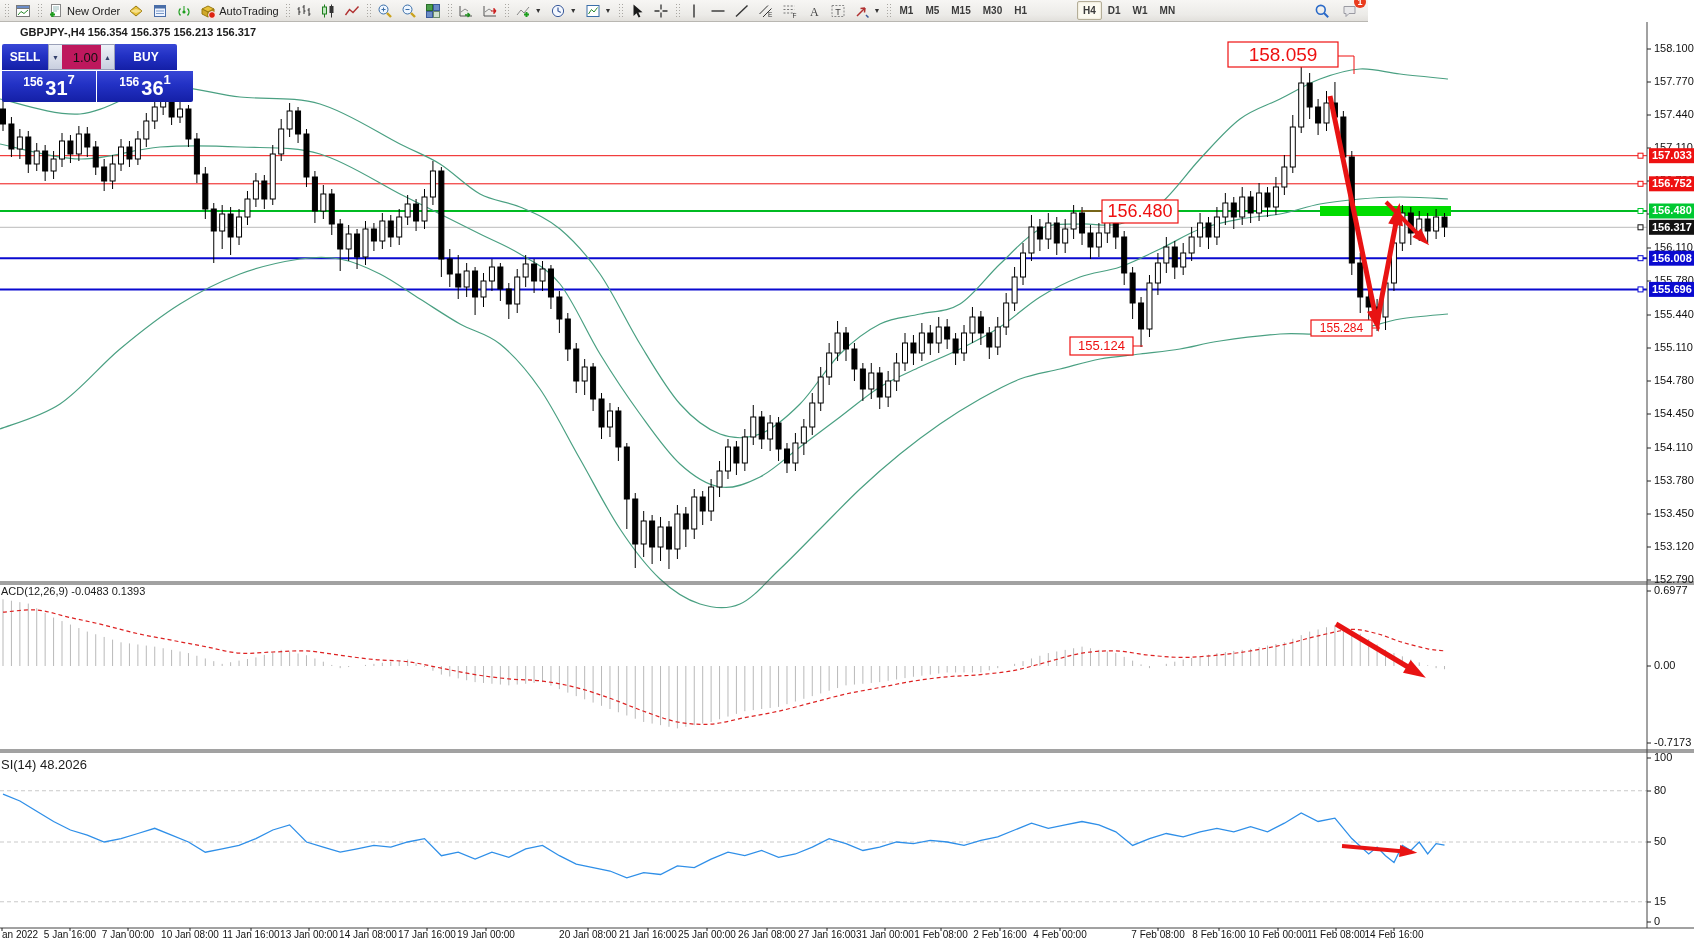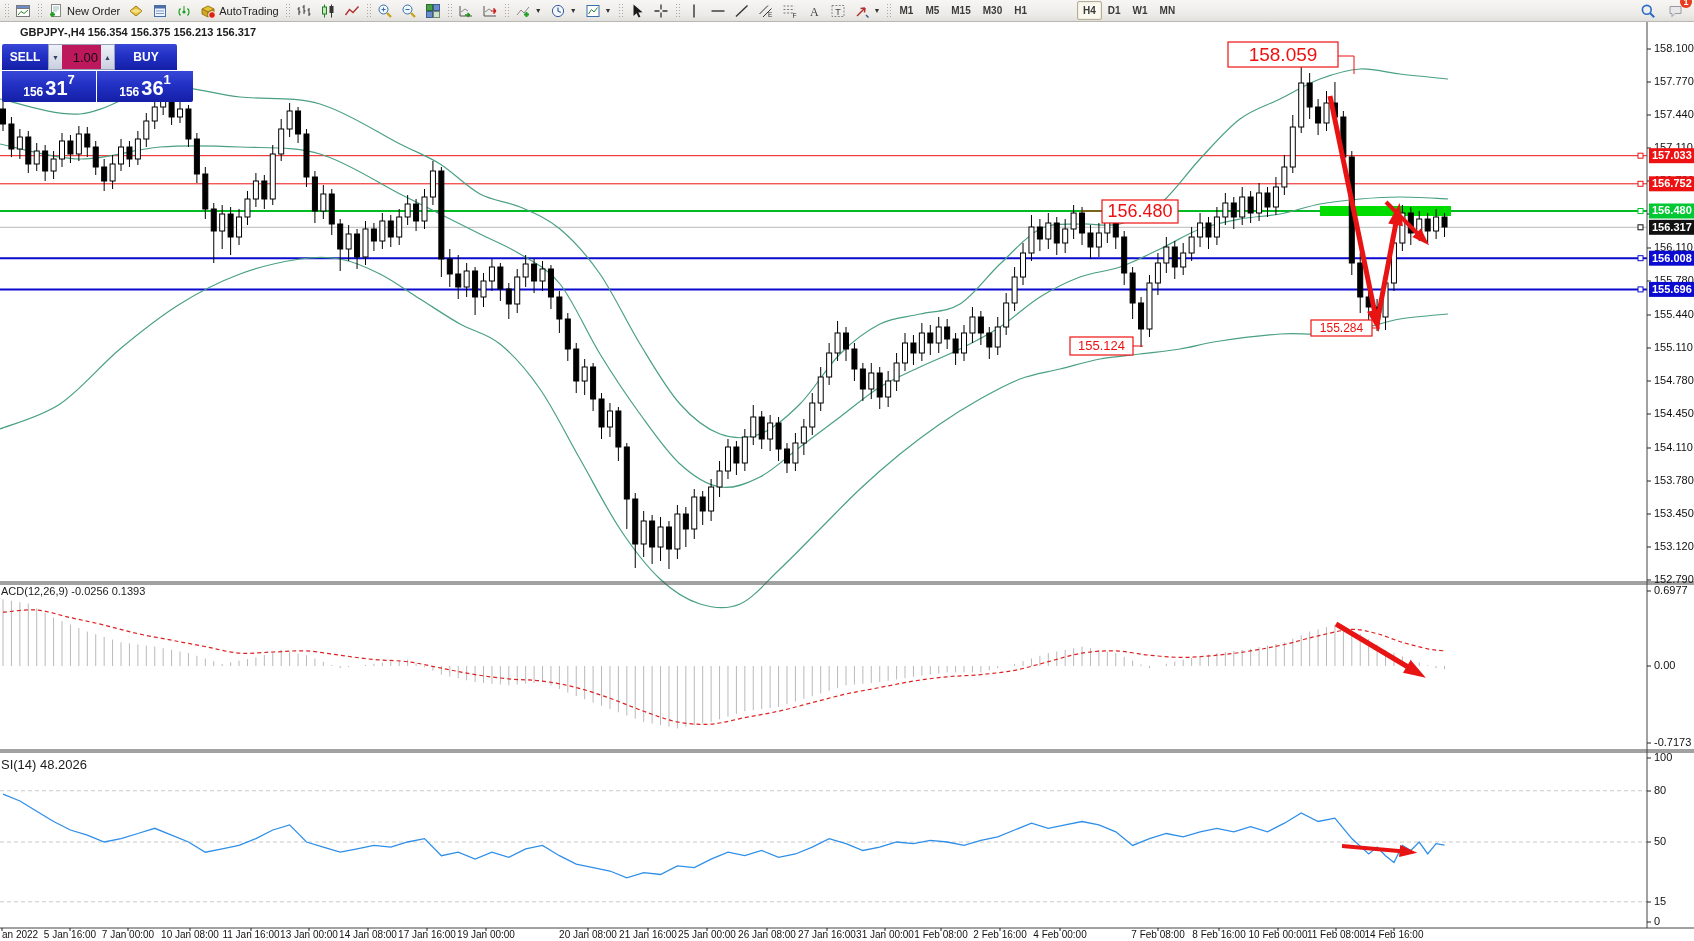"New Order" #toolbar { width: 1694px -> 1368px }
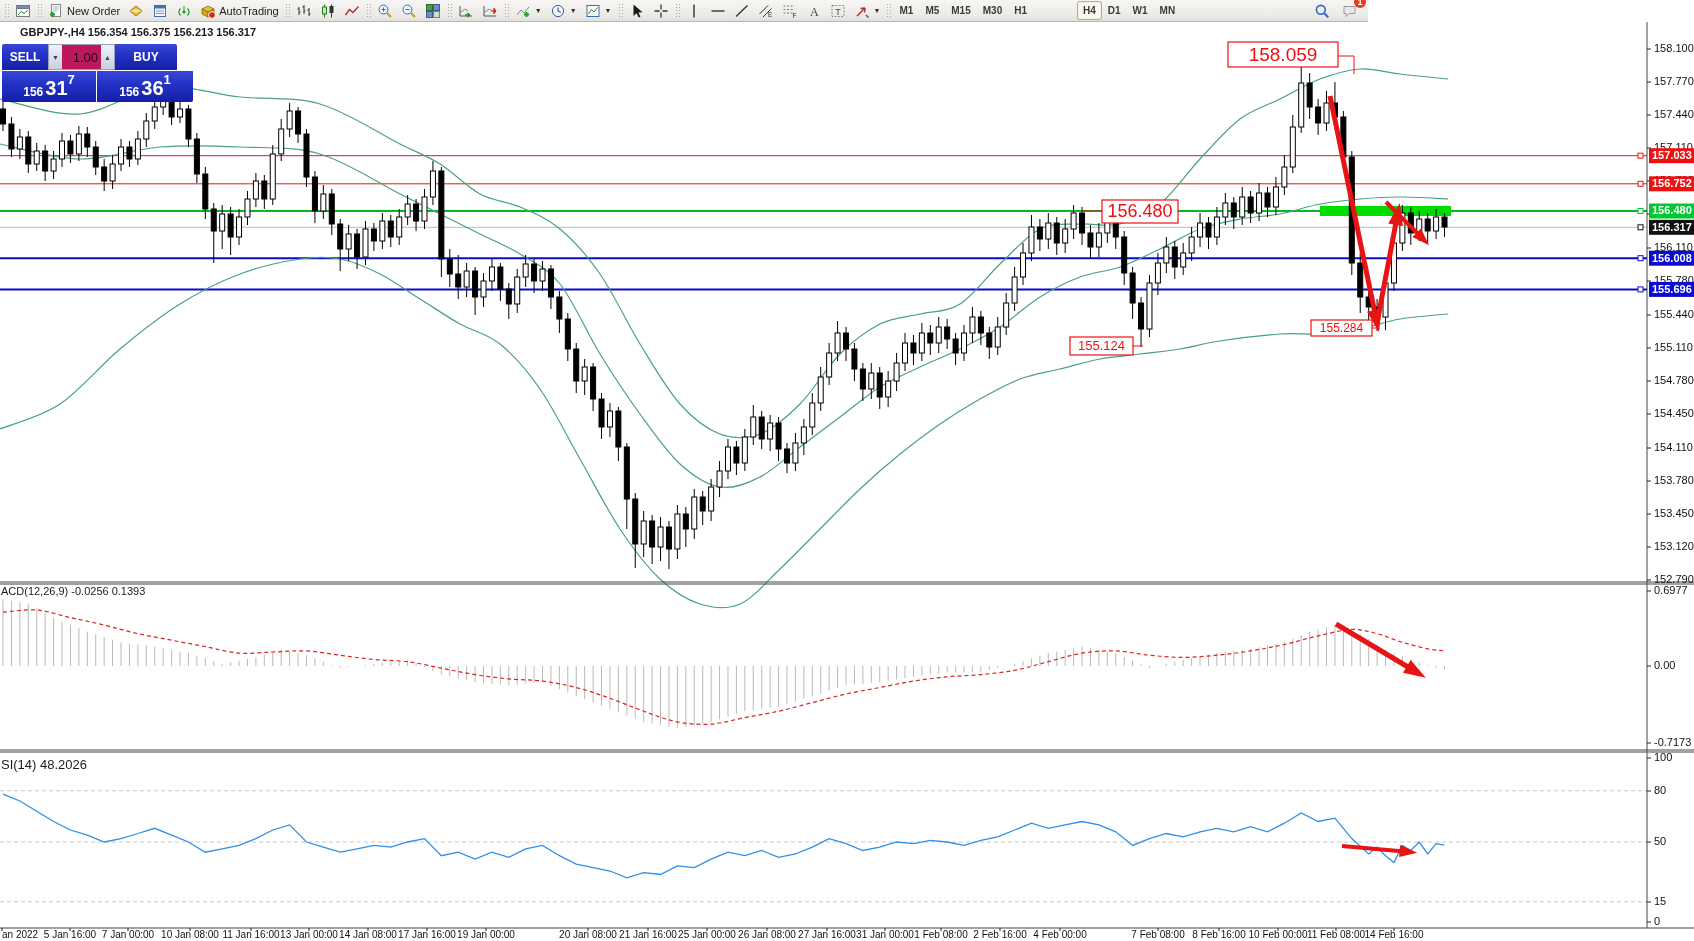"156" .p-small { margin-bottom: 2px -> 12px }
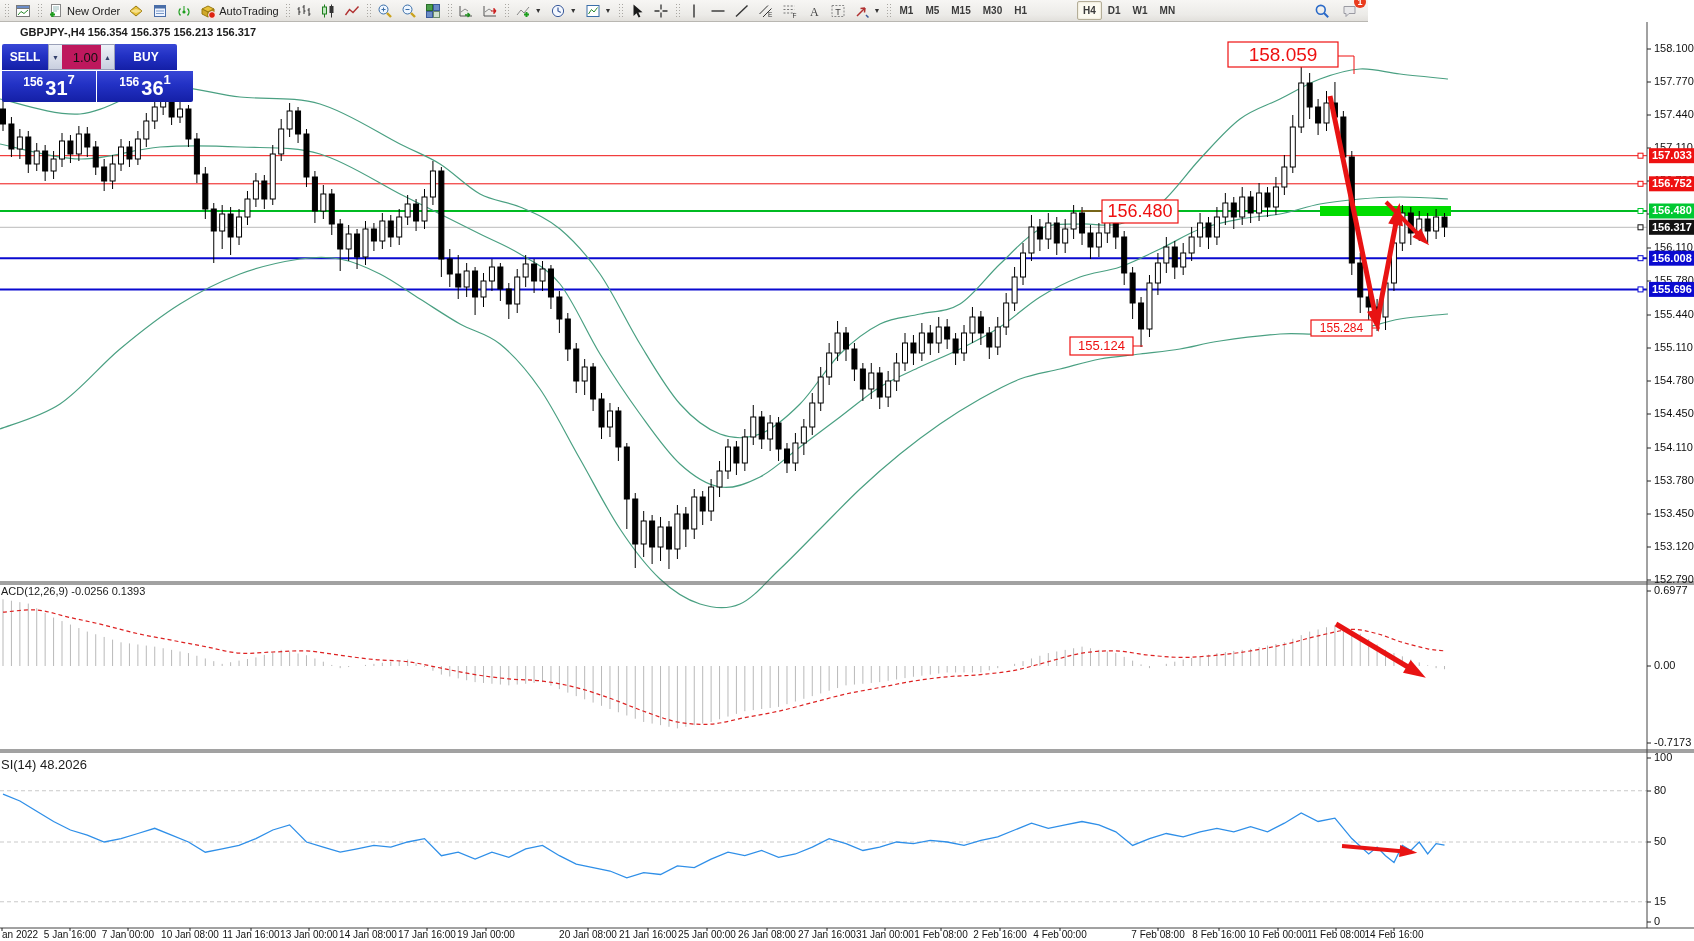"ACD(12,26,9) -0.0256 0.1393" div { text: -0.0256 -> -0.0483 }
